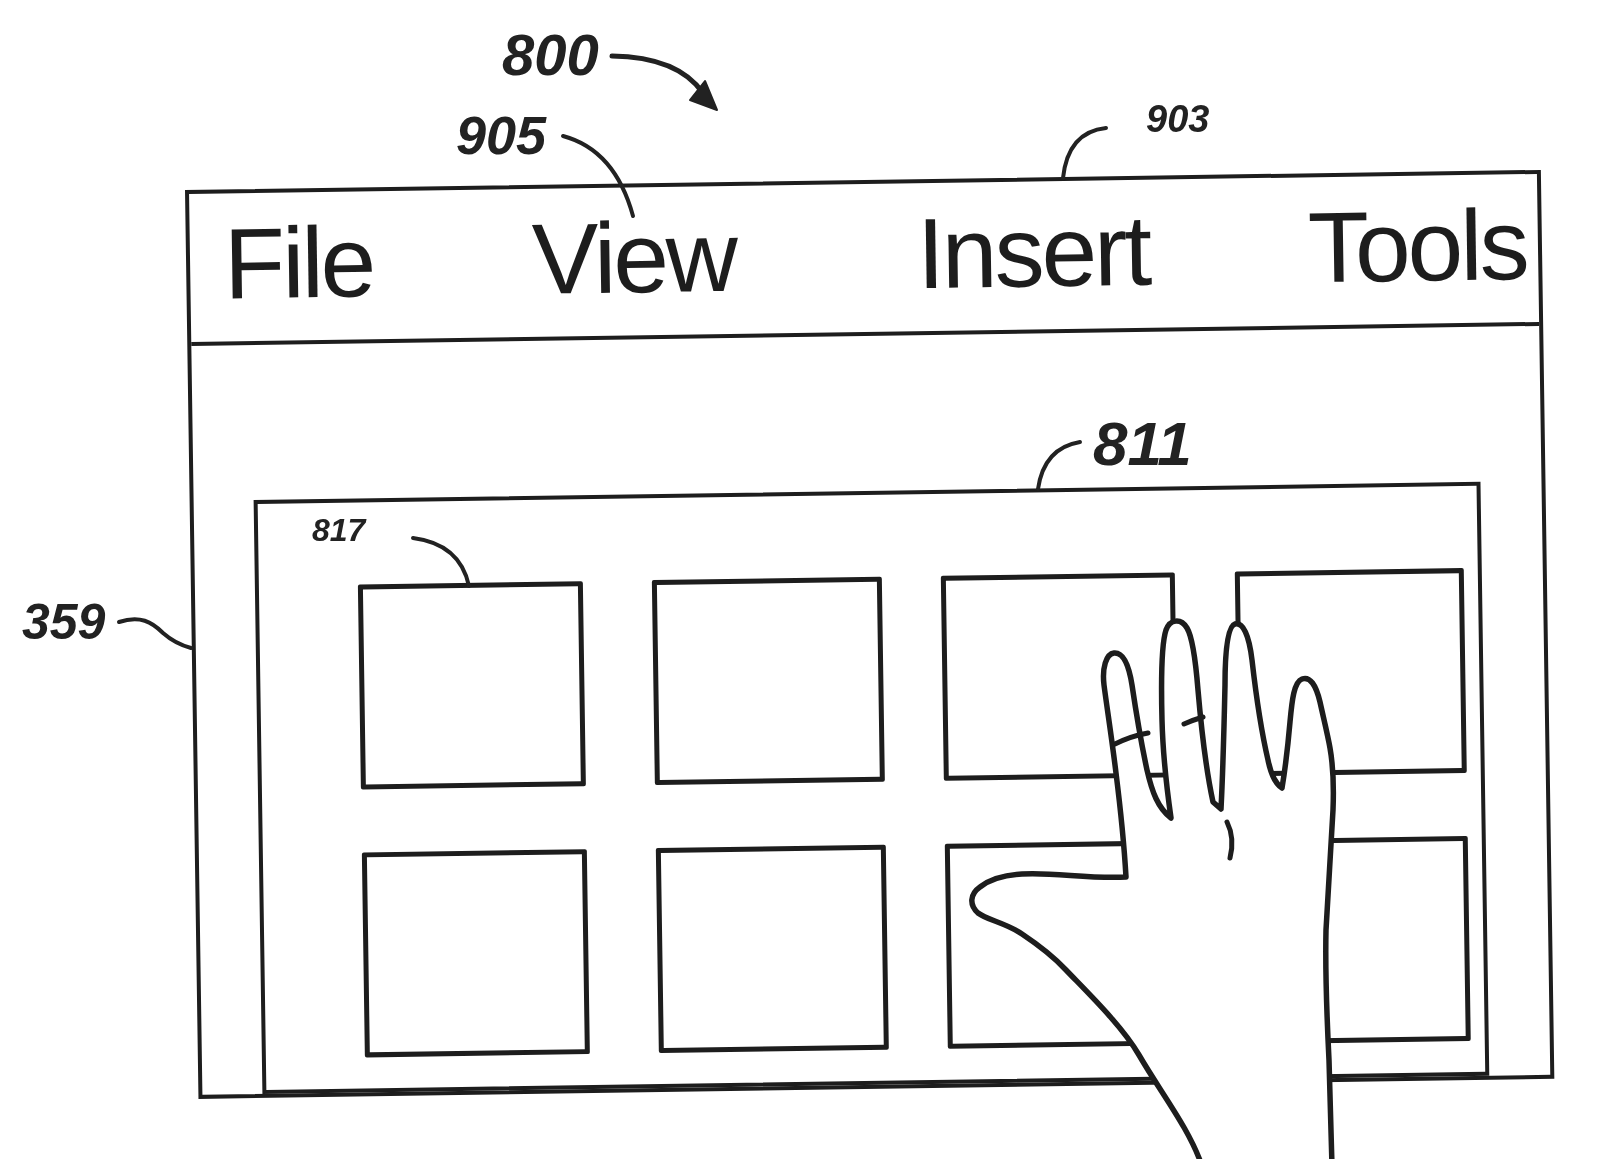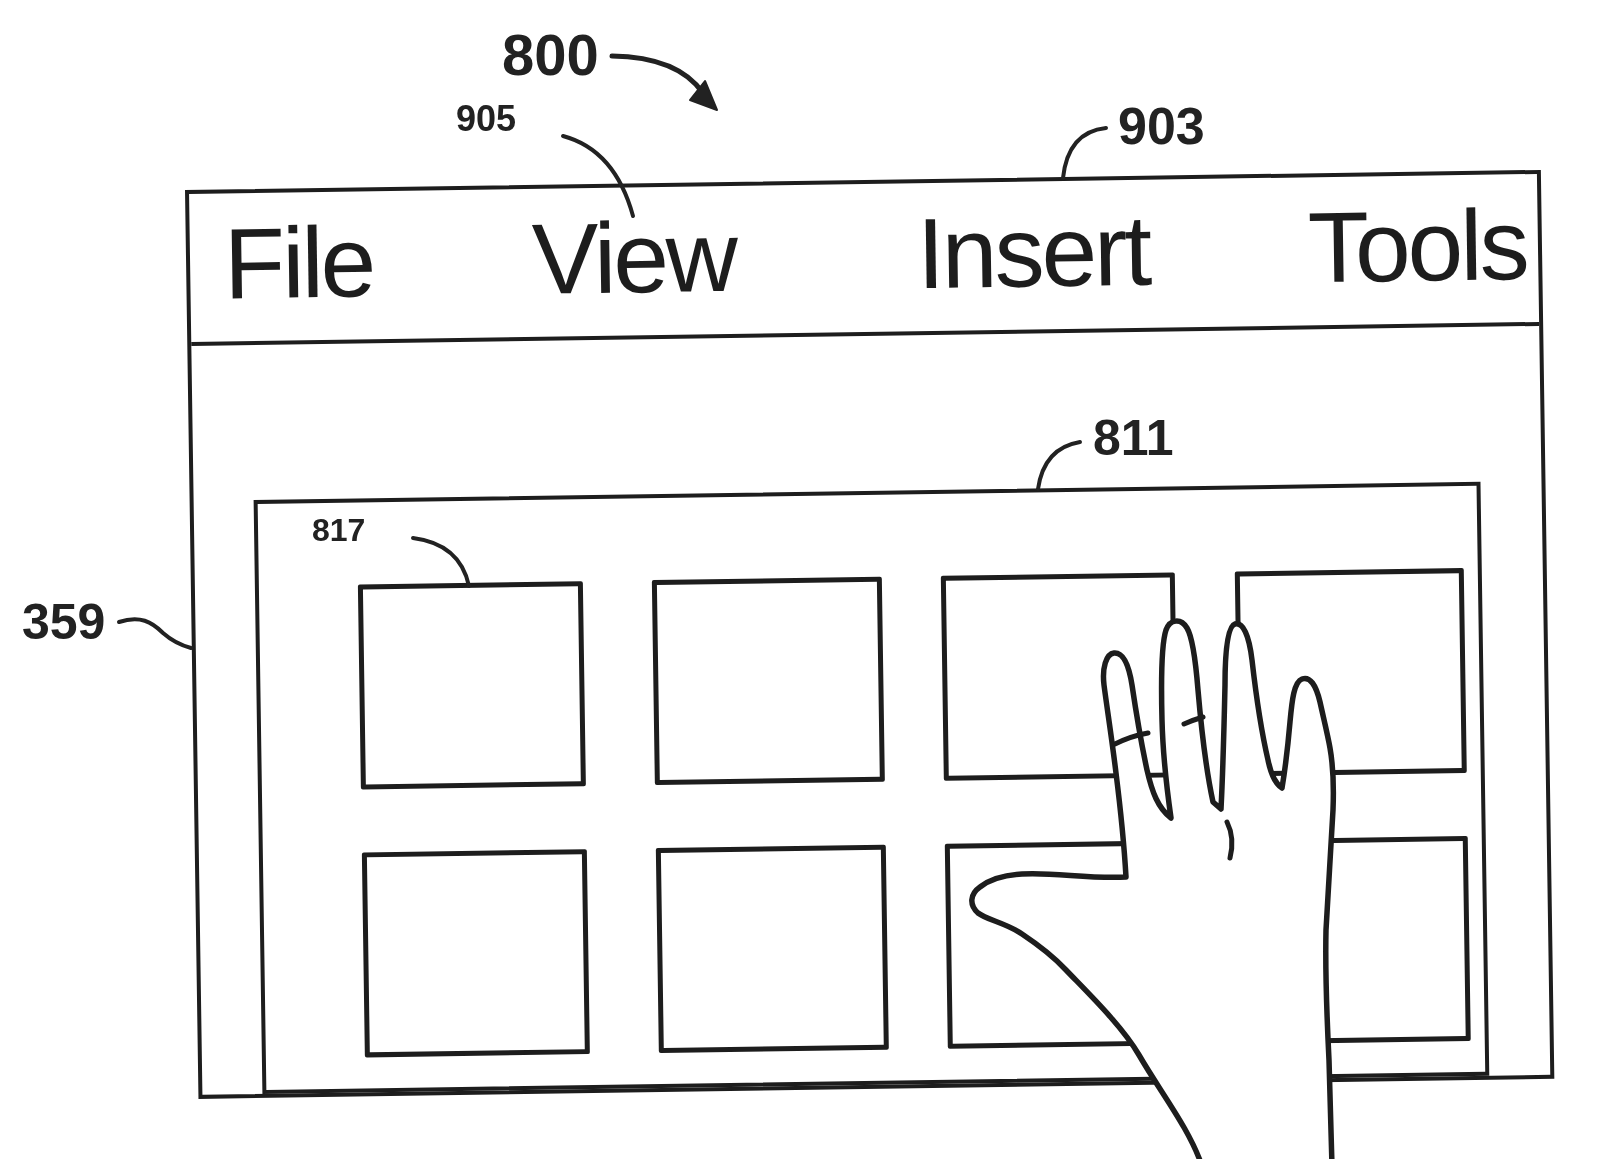"800" .ref { font-style: none -> italic }
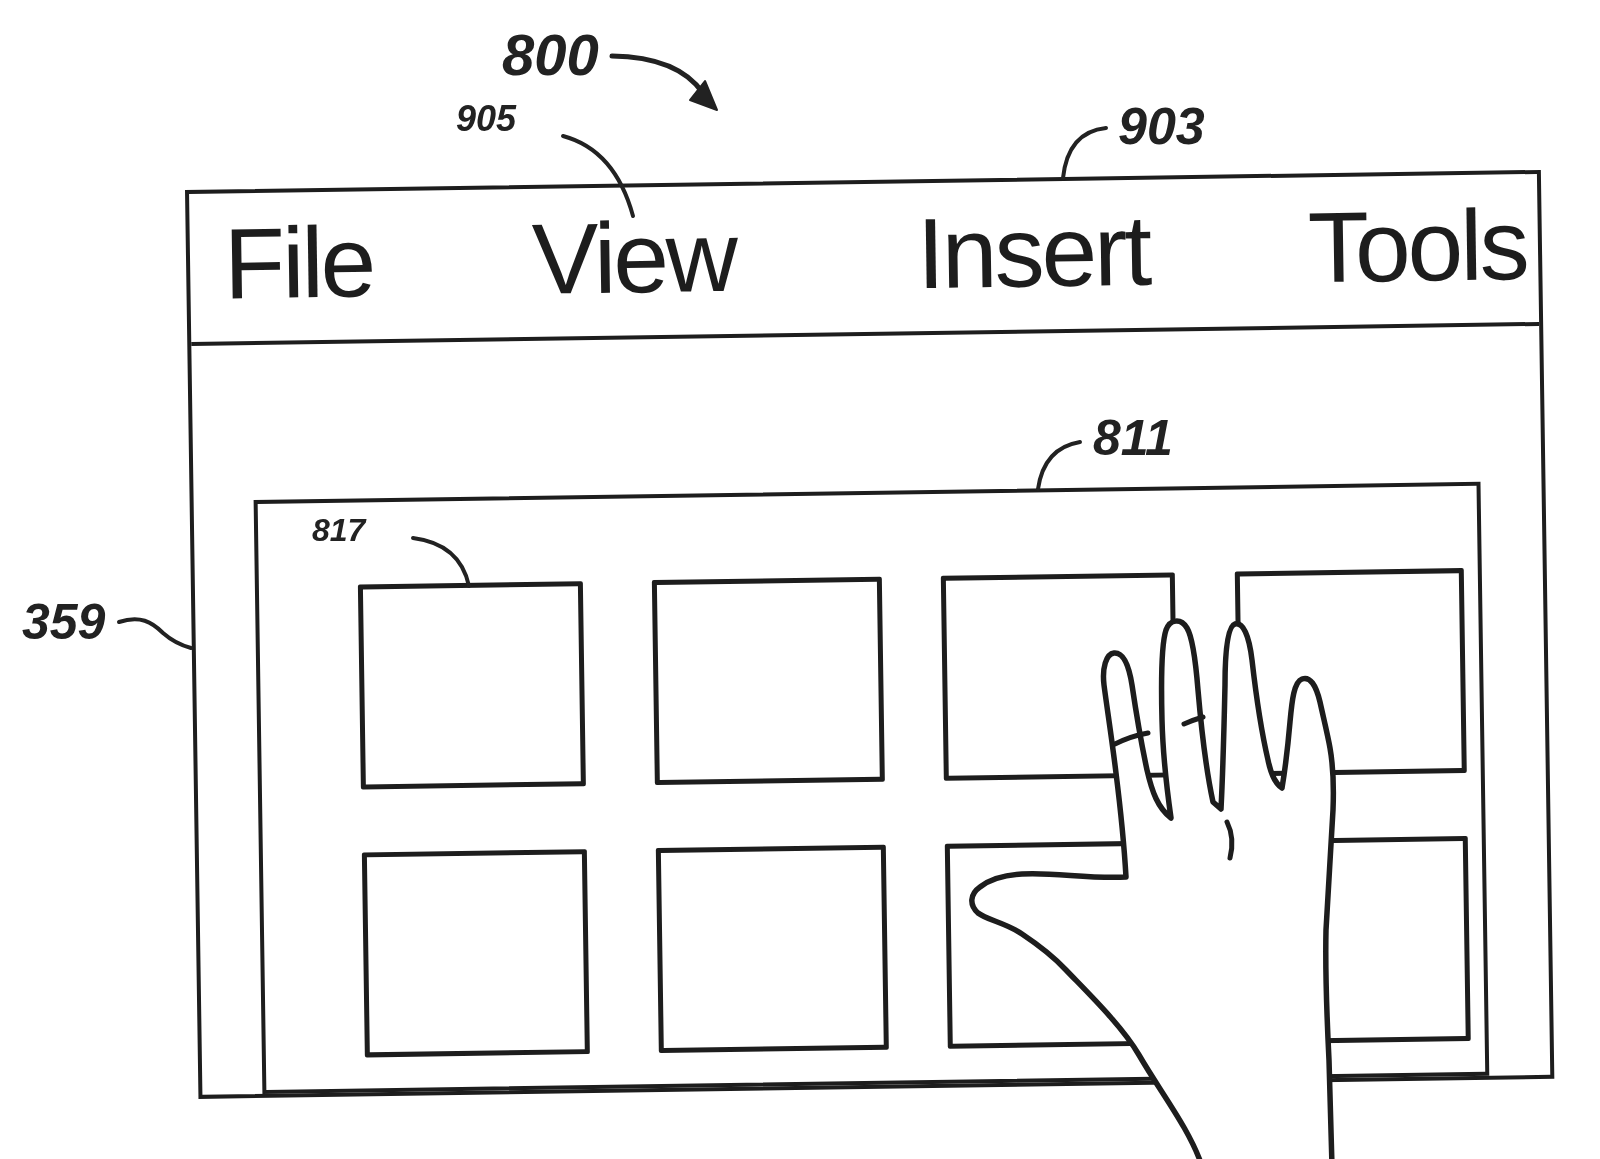"905" .ref-905 { font-size: 36px -> 54px; top: 101px -> 108px }
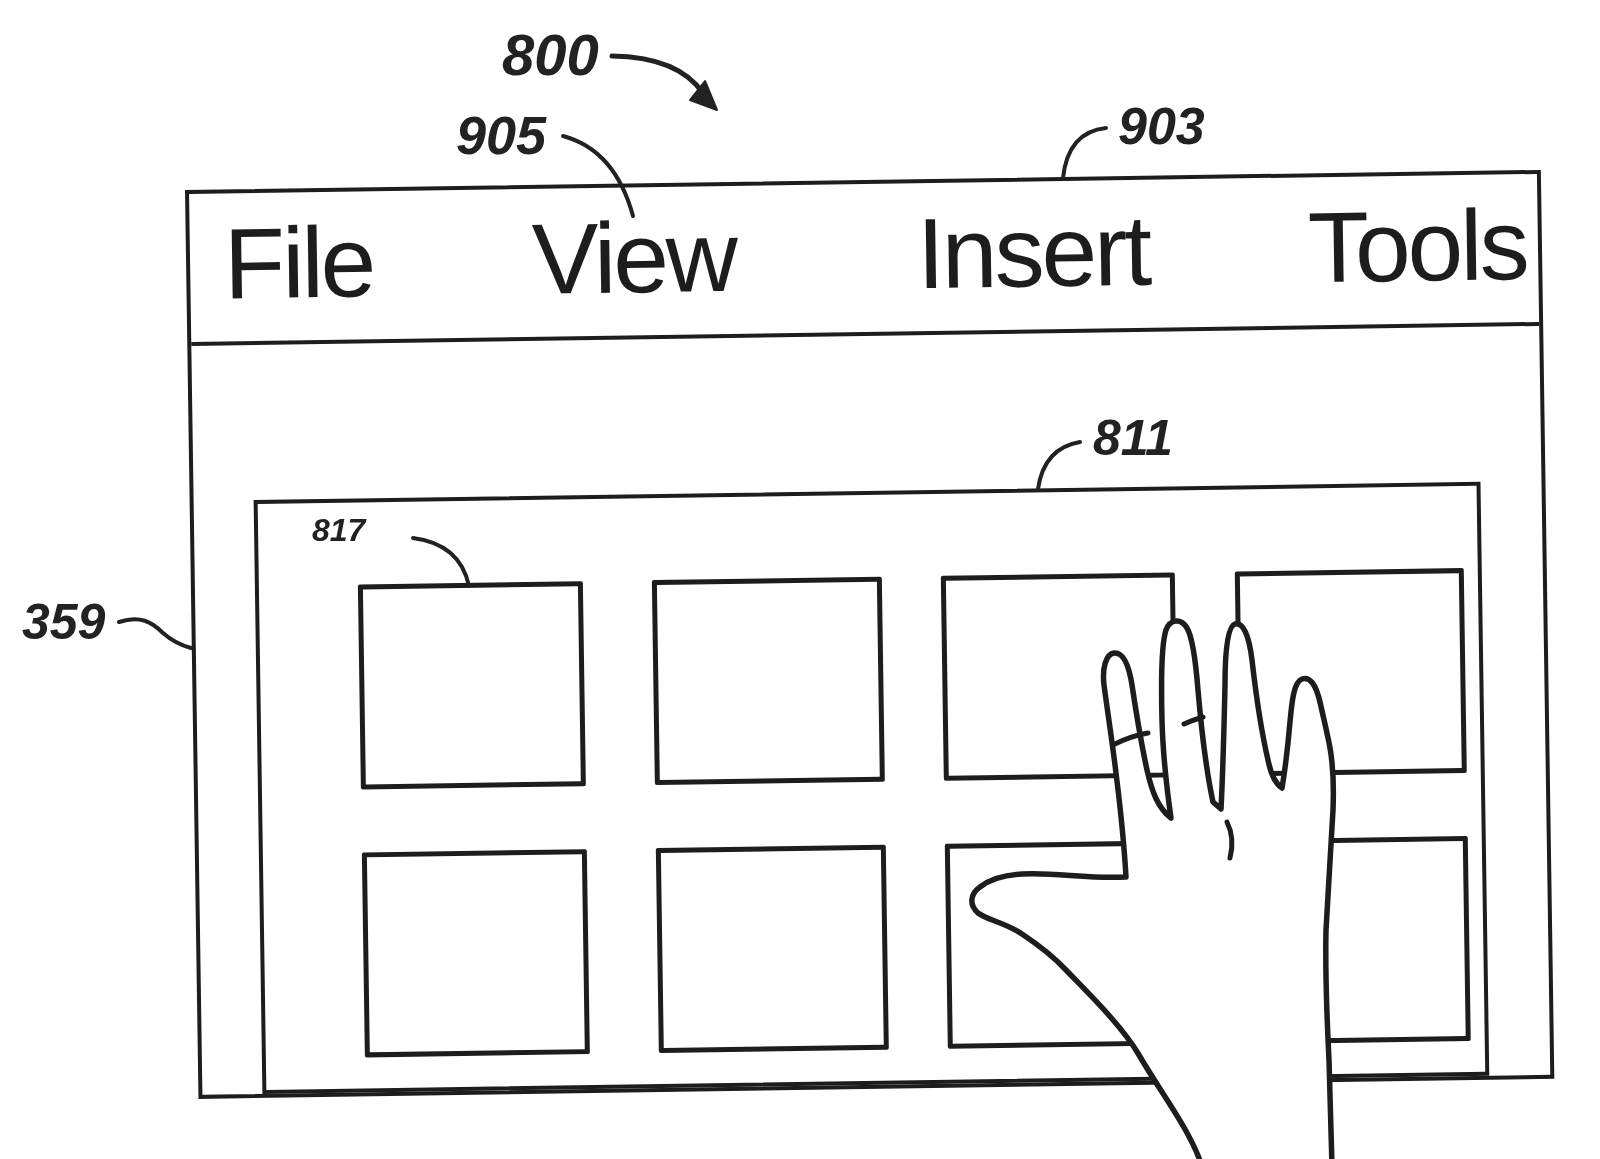"903" .ref-903 { font-size: 52px -> 38px; left: 1118px -> 1146px }
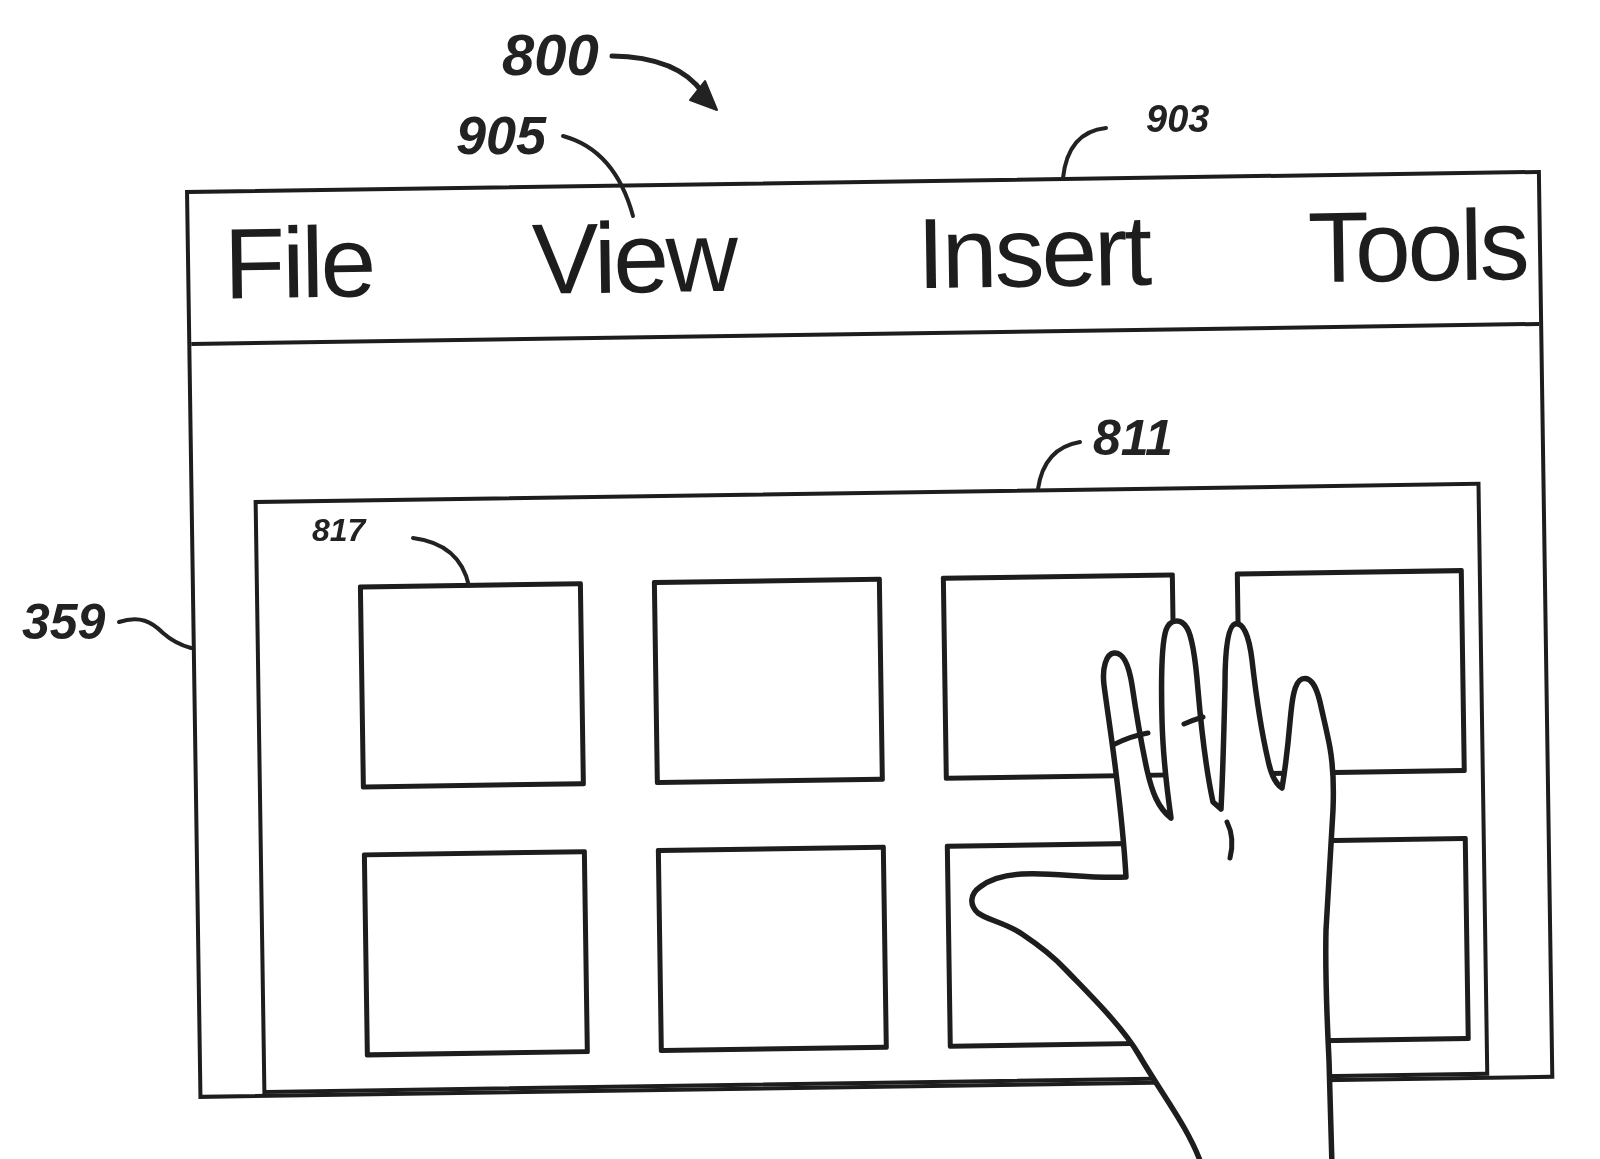"811" .ref-811 { font-size: 50px -> 62px }
